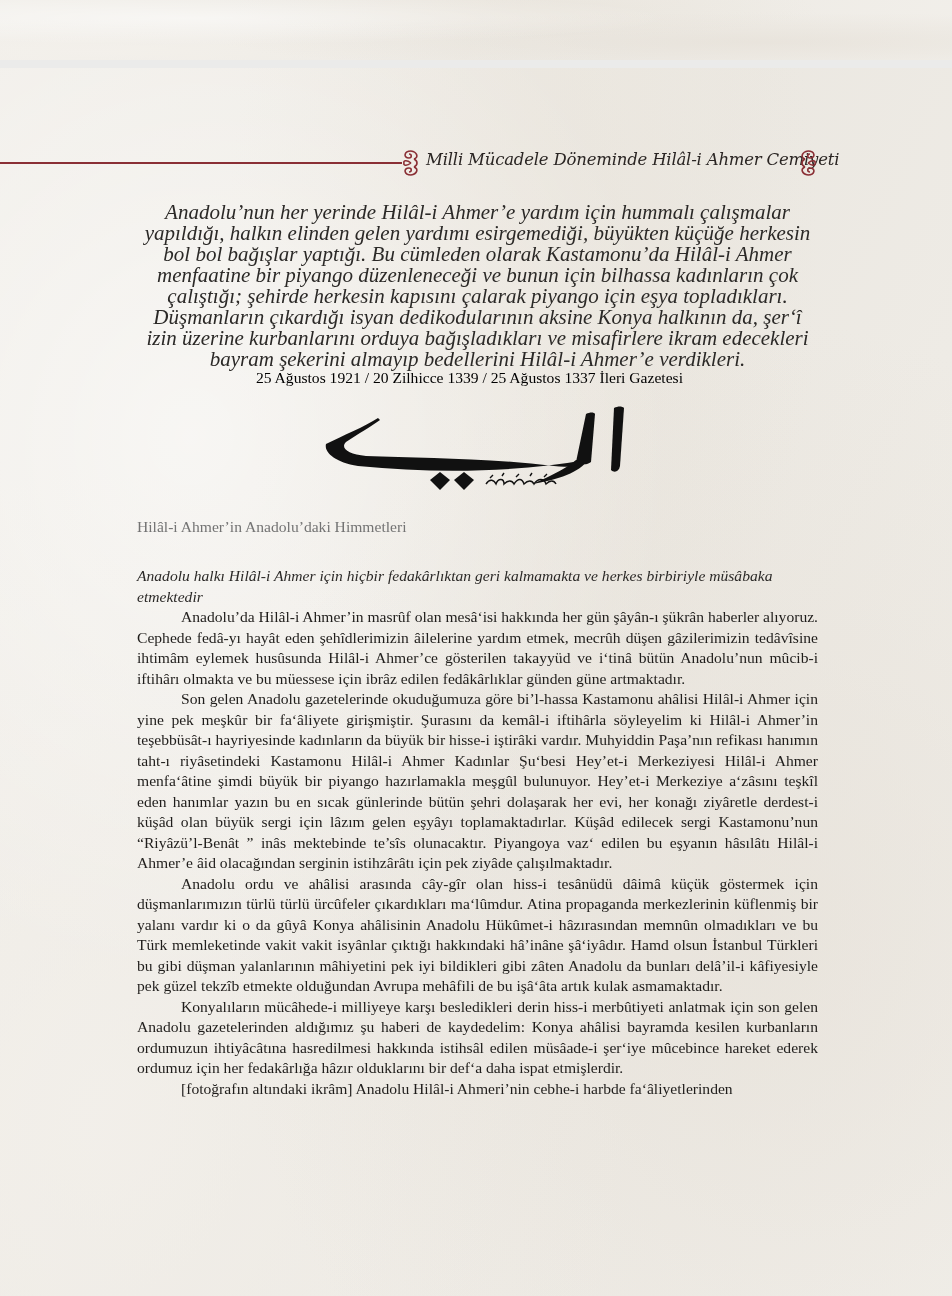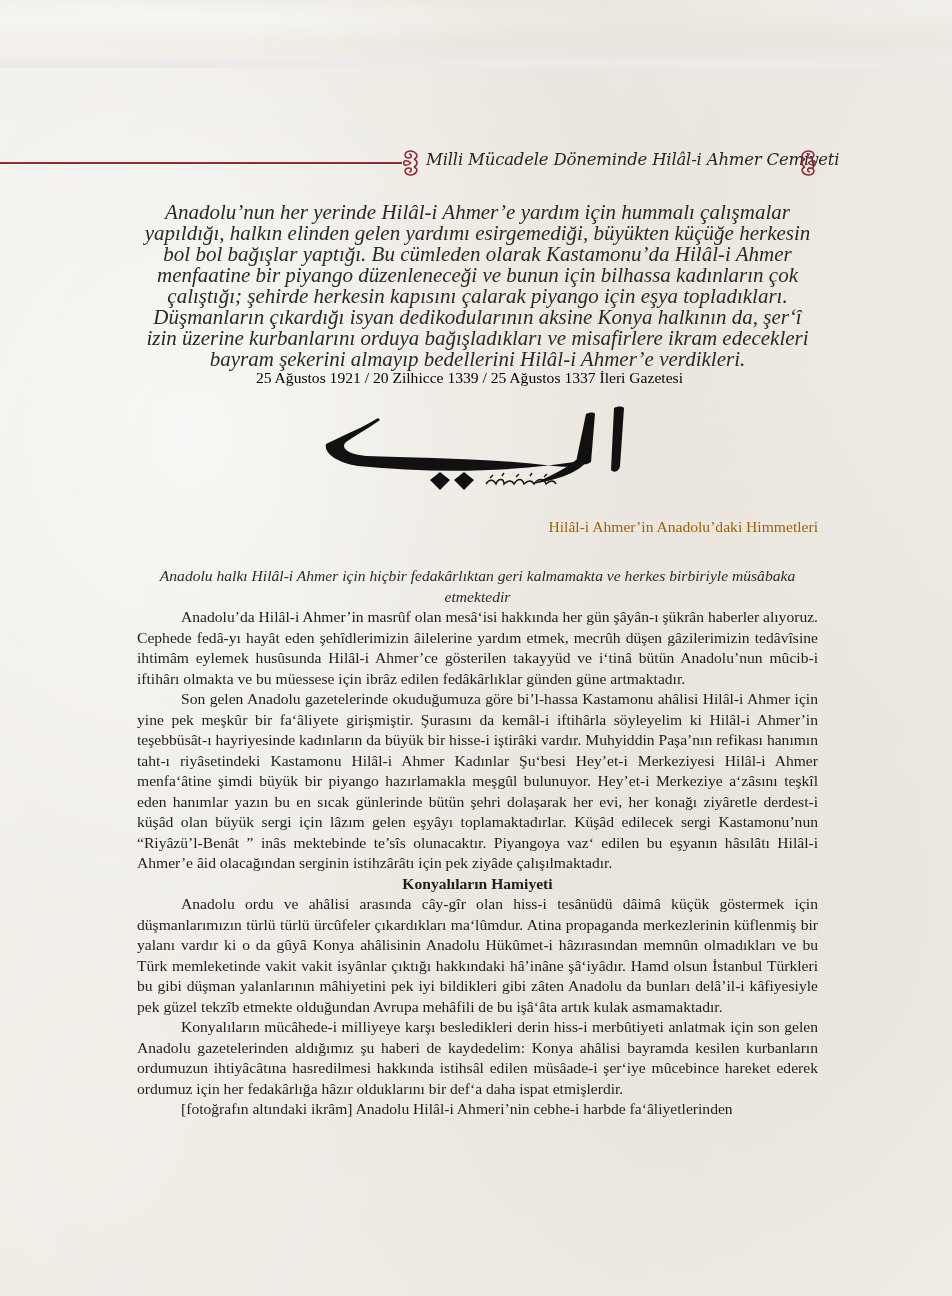"Hilâl-i Ahmer’in Anadolu’daki Himmetleri" .headline { color: #a16207 -> #737373; text-align: right -> left }
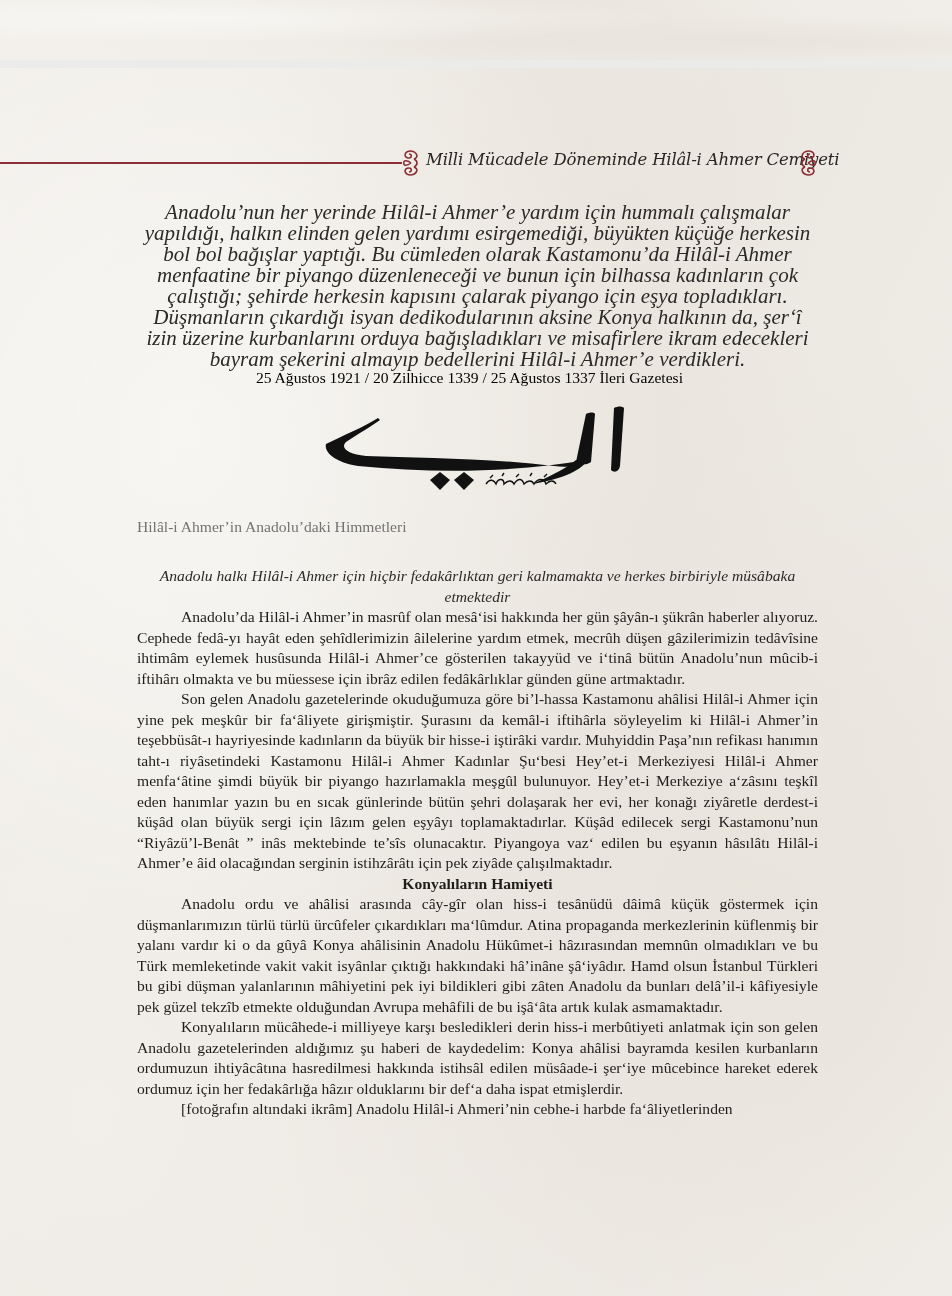"Anadolu halkı Hilâl-i Ahmer için" .subhead { text-align: center -> none }
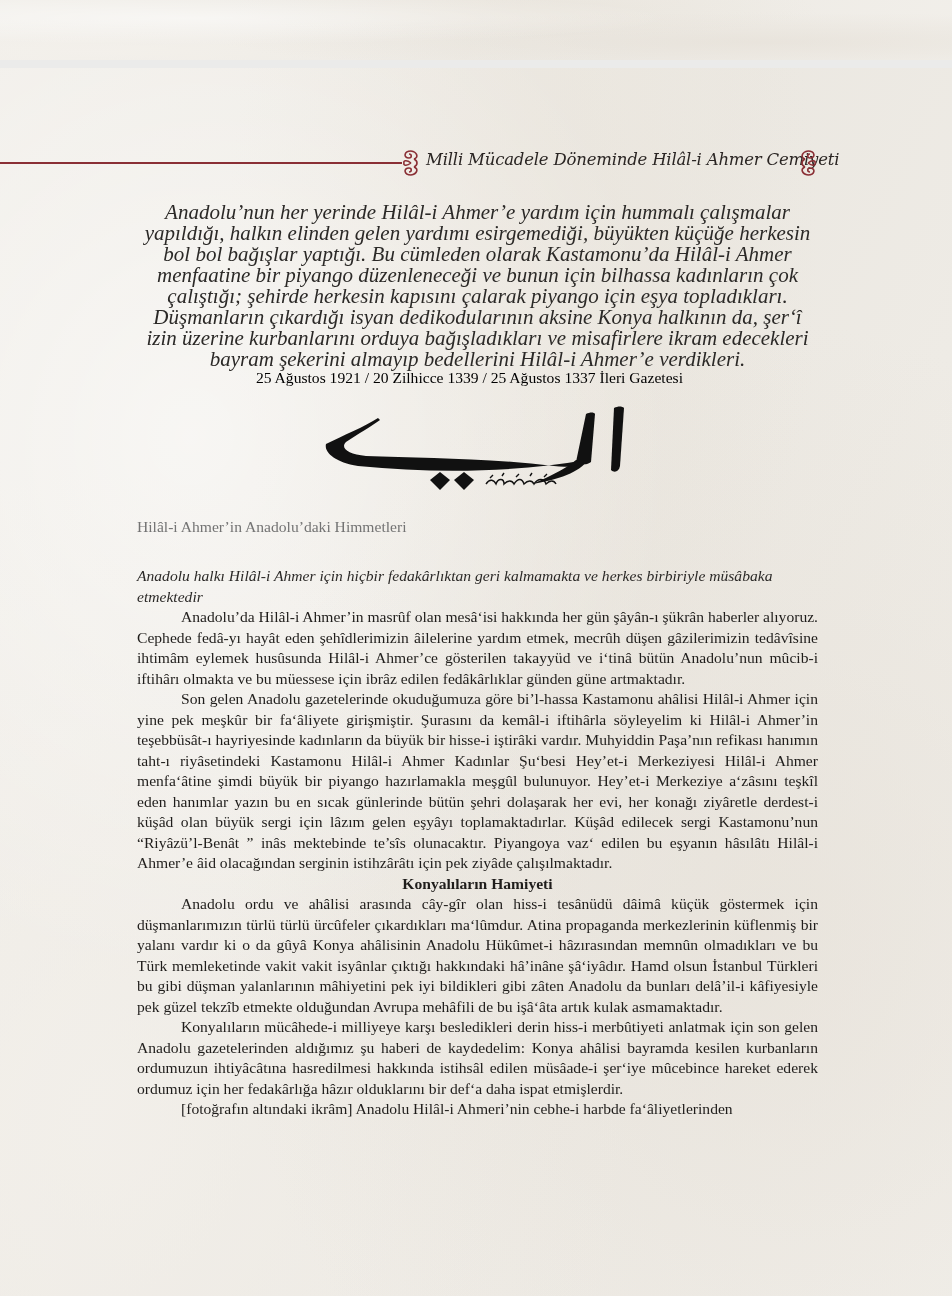"Konyalıların Hamiyeti" h3 { html: <h3>Konyalıların Hamiyeti</h3> -> none }
